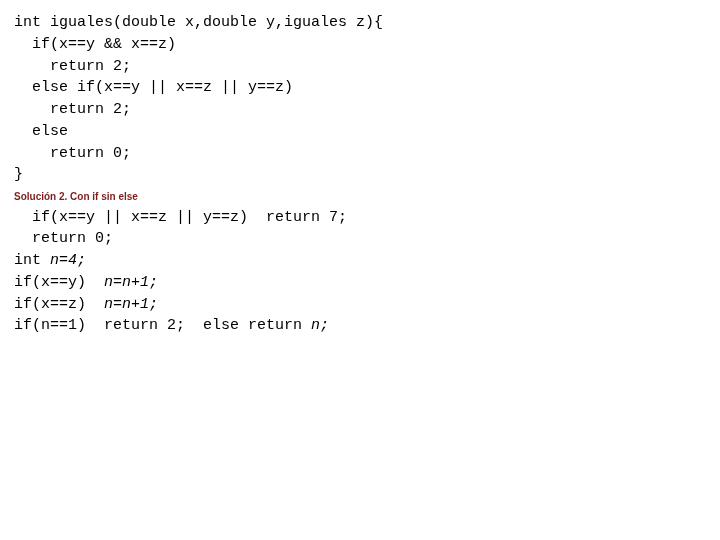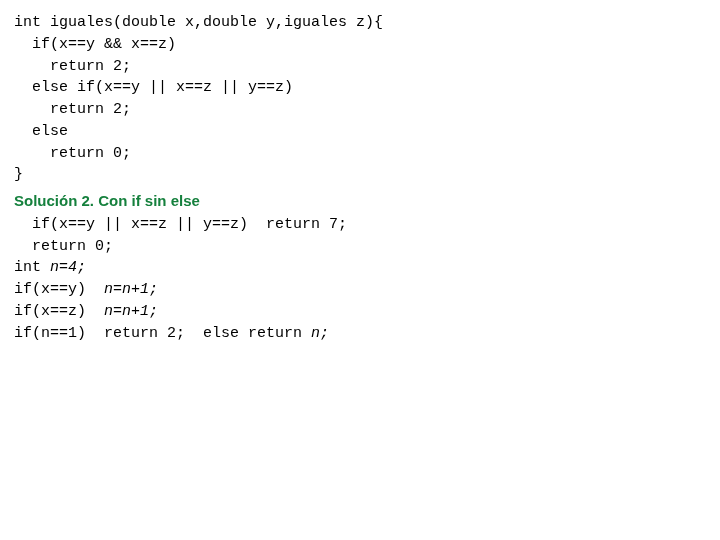"Solución 2. Con if sin" .section-header { color: #15803d -> #7f1d1d; font-size: 15px -> 10px }
